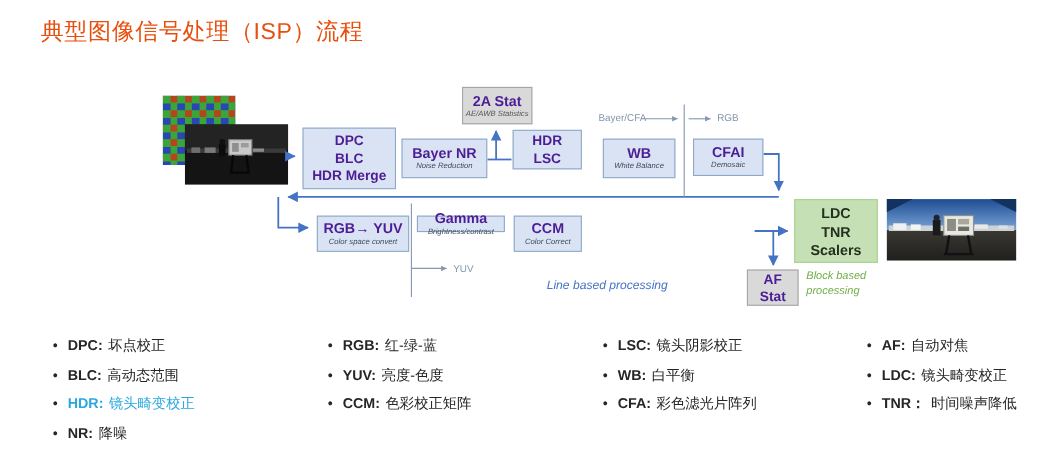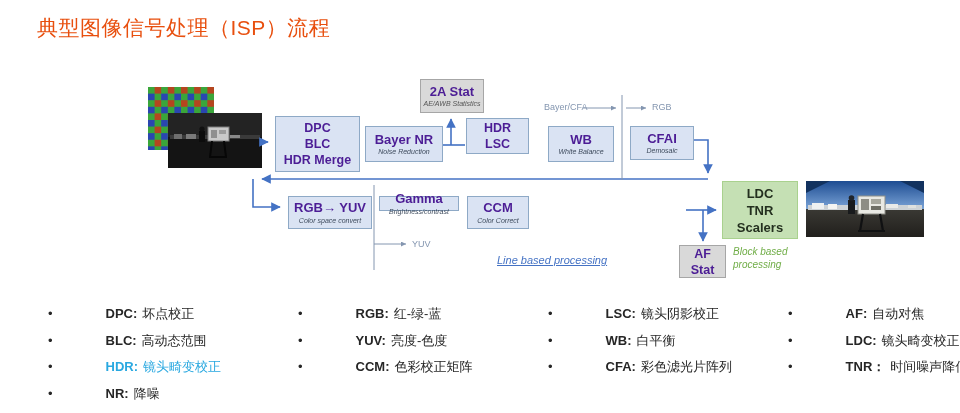"Line based processing" .line-based { text-decoration: underline -> none }
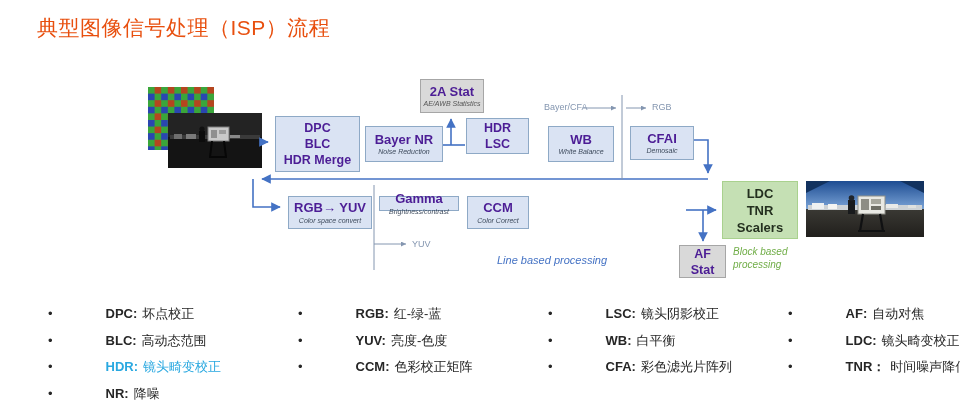"DPC:" .legend-item b { margin-left: 44px -> none }
